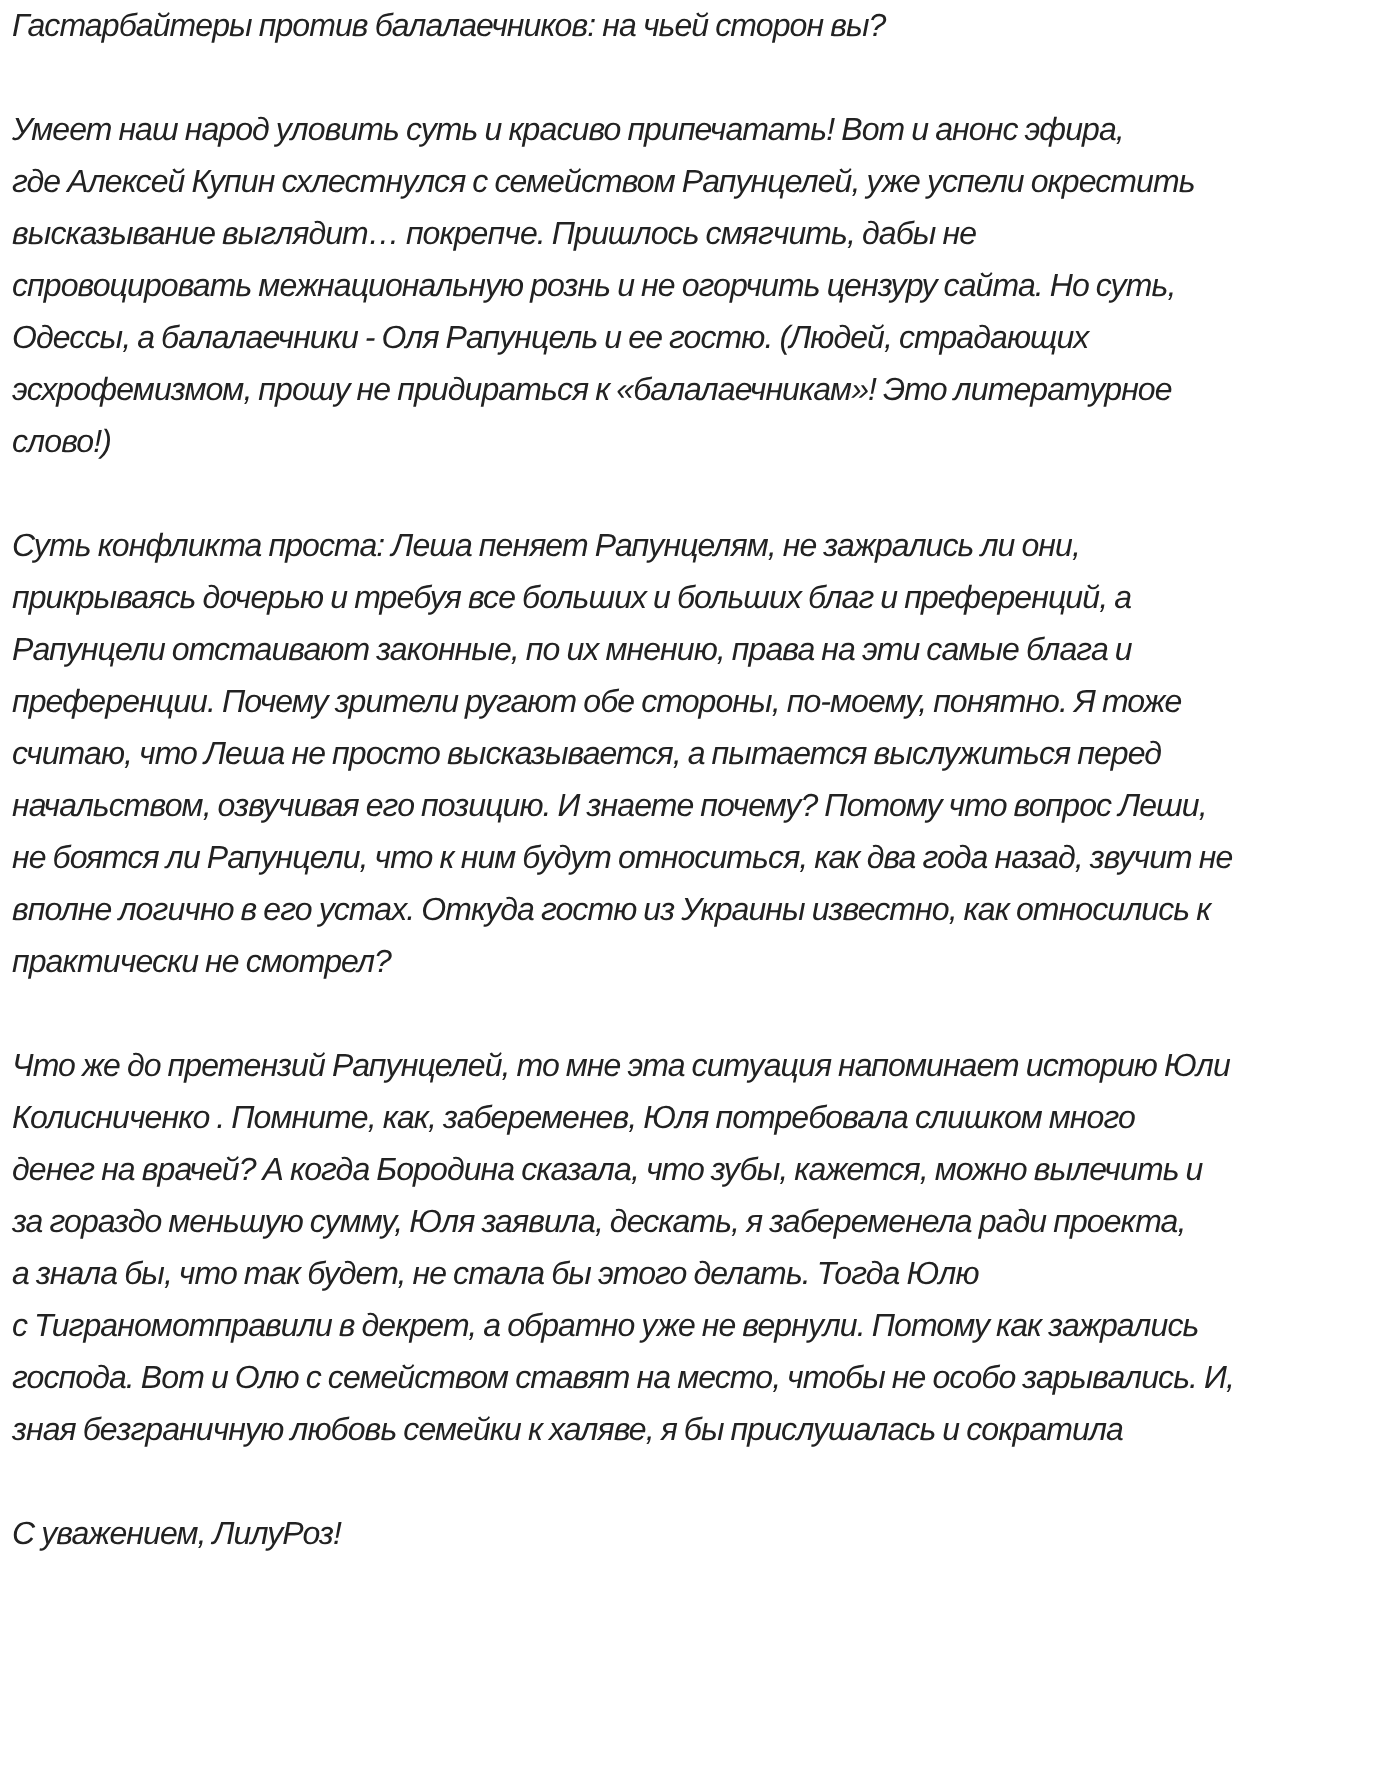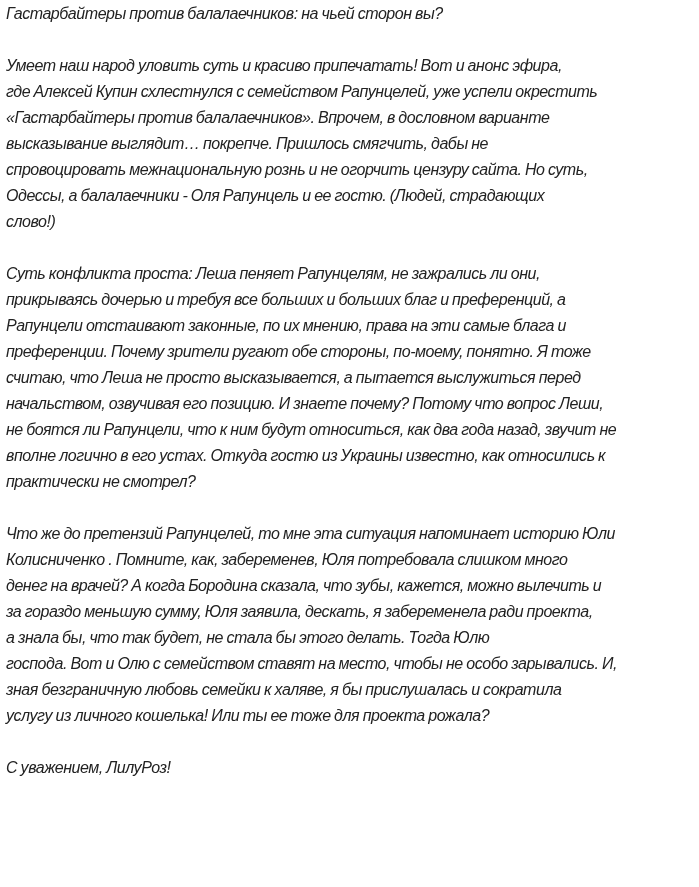"«Гастарбайтеры против балалаечников»." span.line { html: <span>«Гастарбайтеры против балалаечников». Впрочем, в дословном варианте</span> -> none }
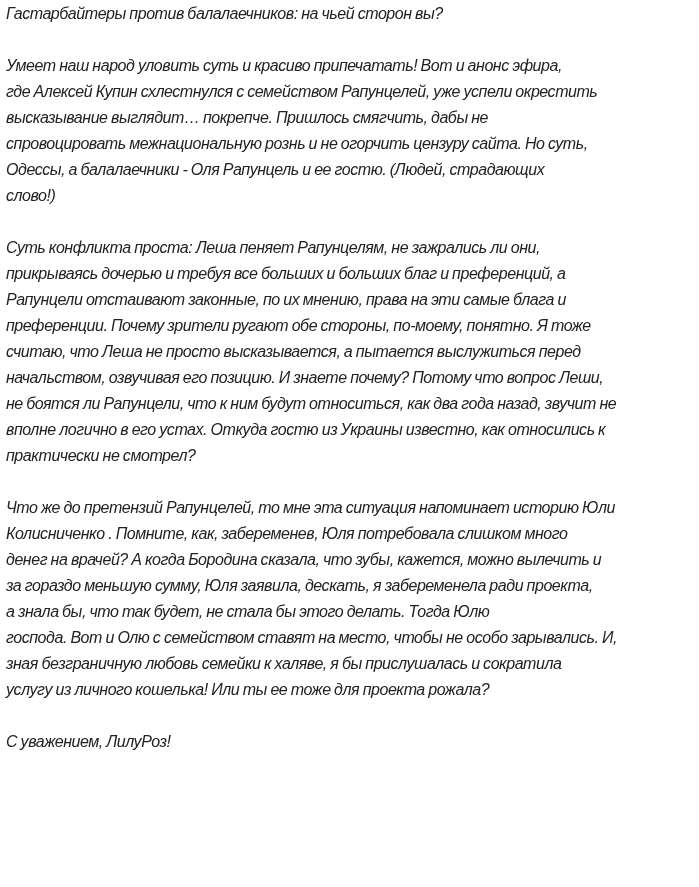"эсхрофемизмом, прошу не придираться к" span.line { html: none -> <span>эсхрофемизмом, прошу не придираться к «балалаечникам»! Это литературное</span> }
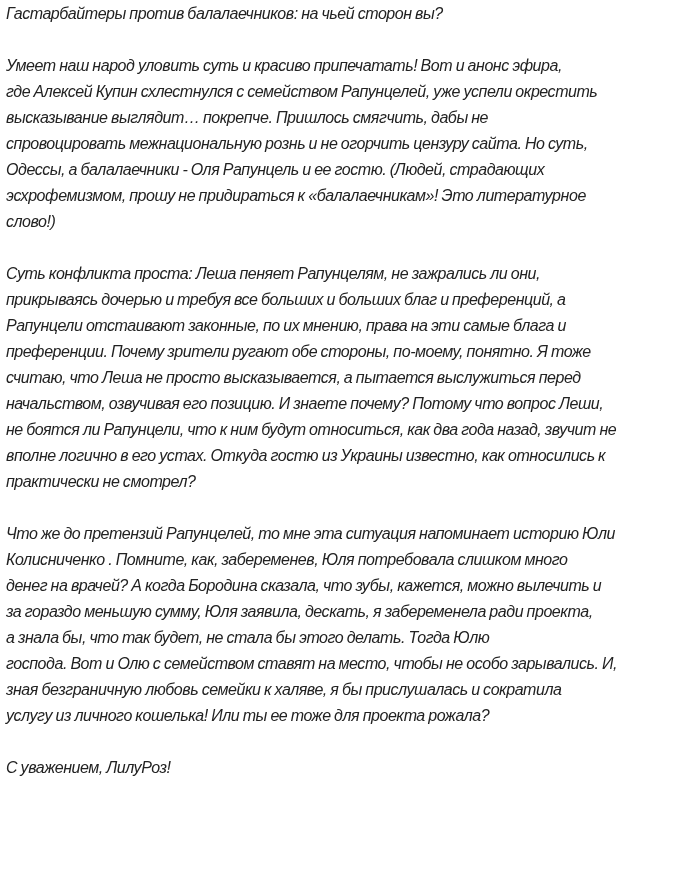"с Тиграномотправили в декрет, а" span.line { html: none -> <span>с Тиграномотправили в декрет, а обратно уже не вернули. Потому как зажрались</span> }
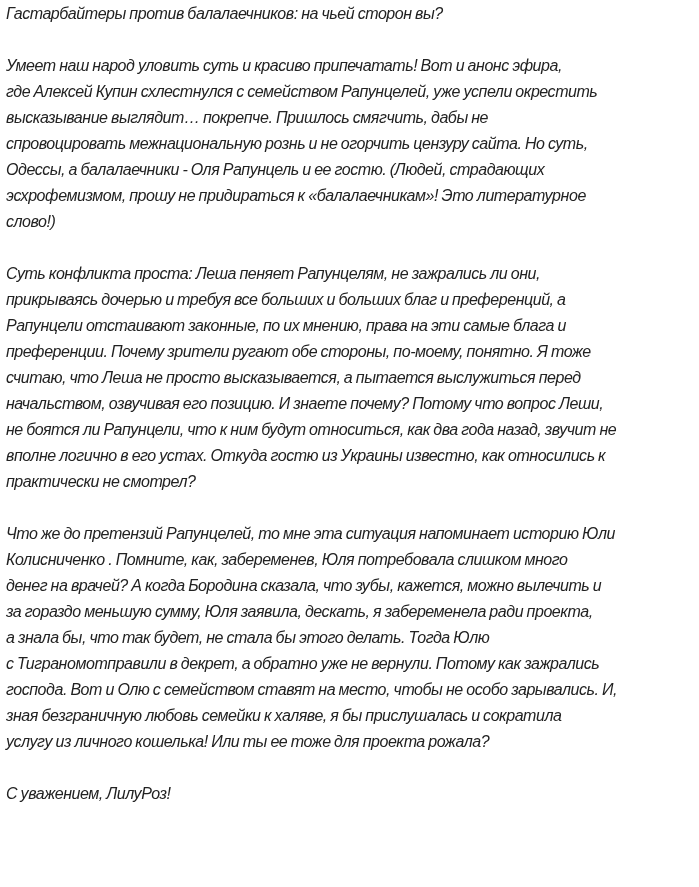"услугу из личного кошелька! Или" span.line { html: <span>услугу из личного кошелька! Или ты ее тоже для проекта рожала?</span> -> none }
